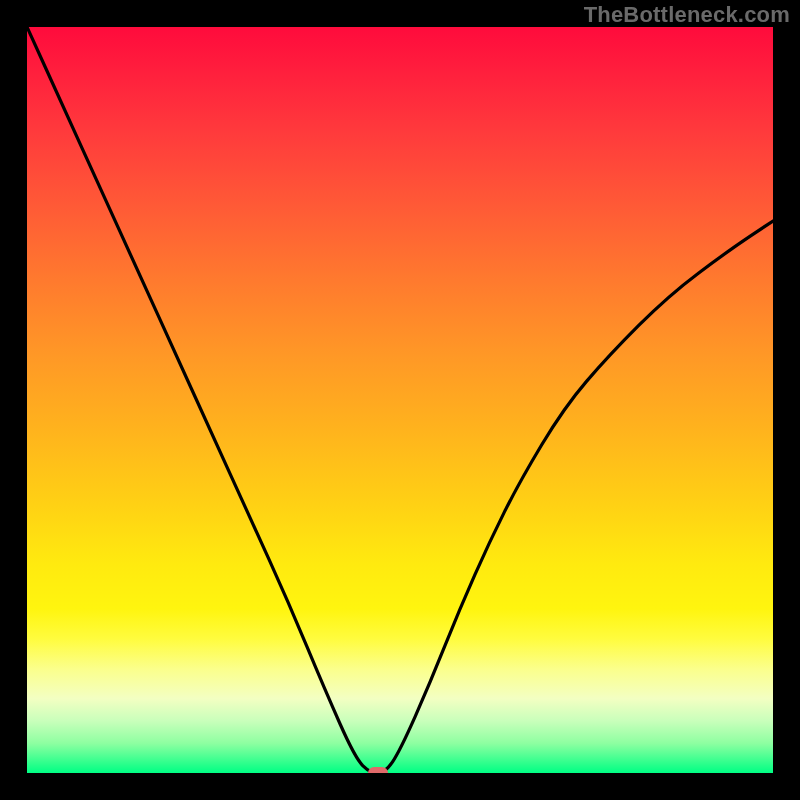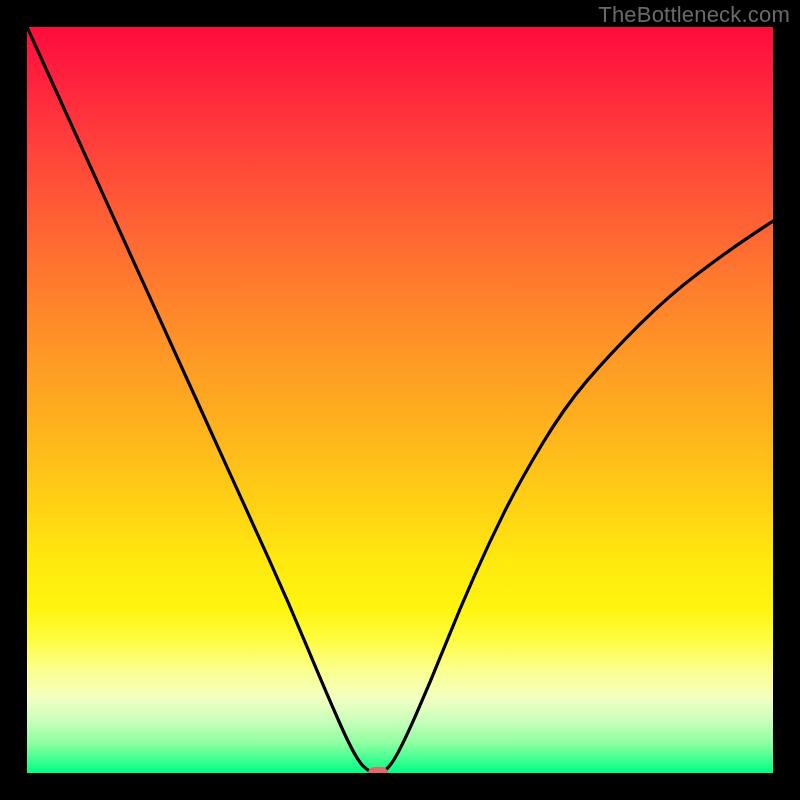"TheBottleneck.com" .watermark { font-weight: 400 -> 700 }
